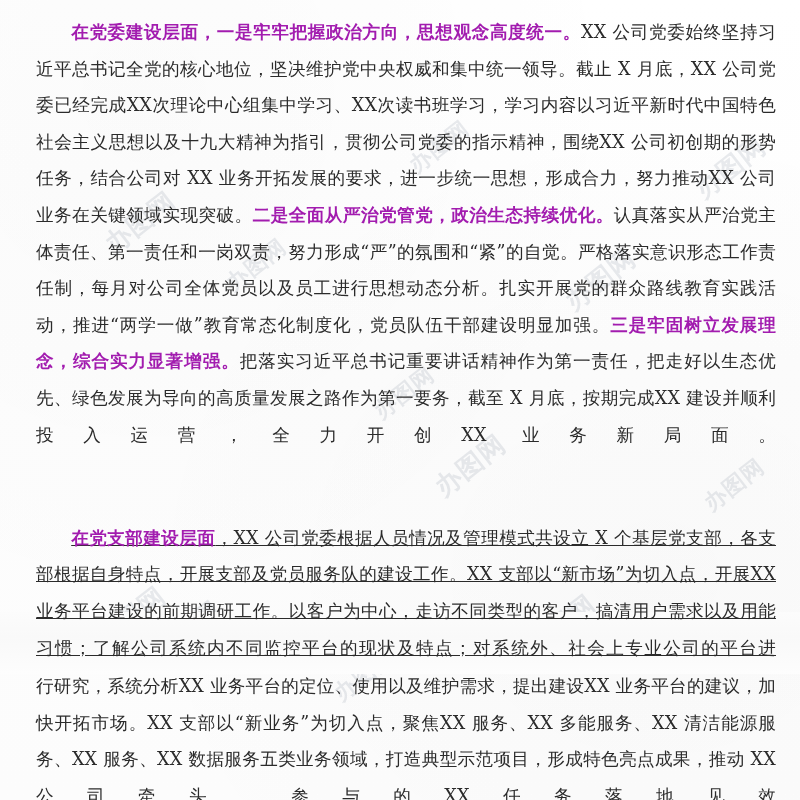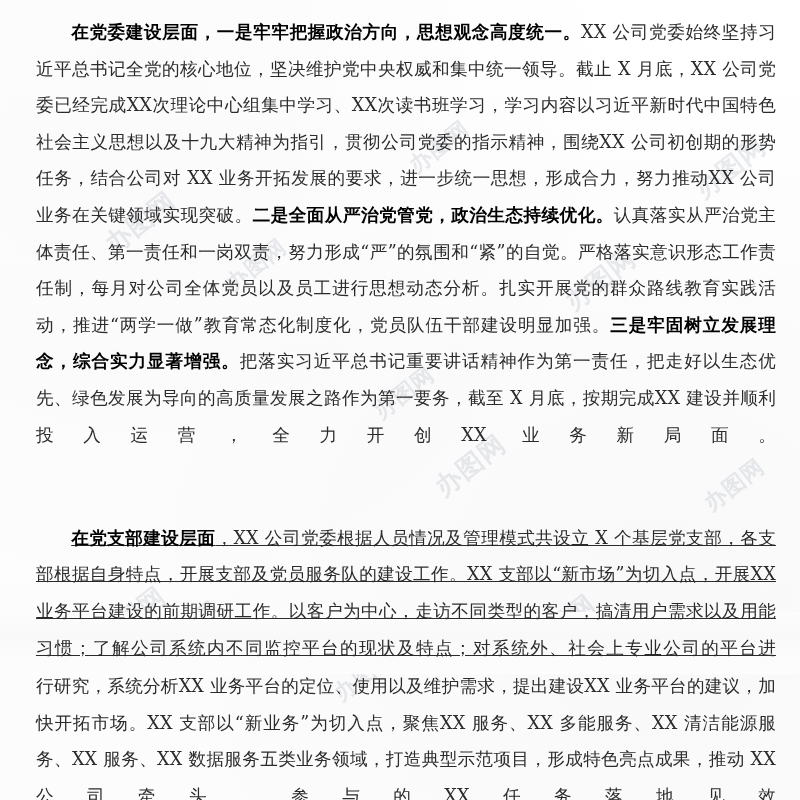"在党委建设层面" b.em { color: #000000 -> #a21caf }
